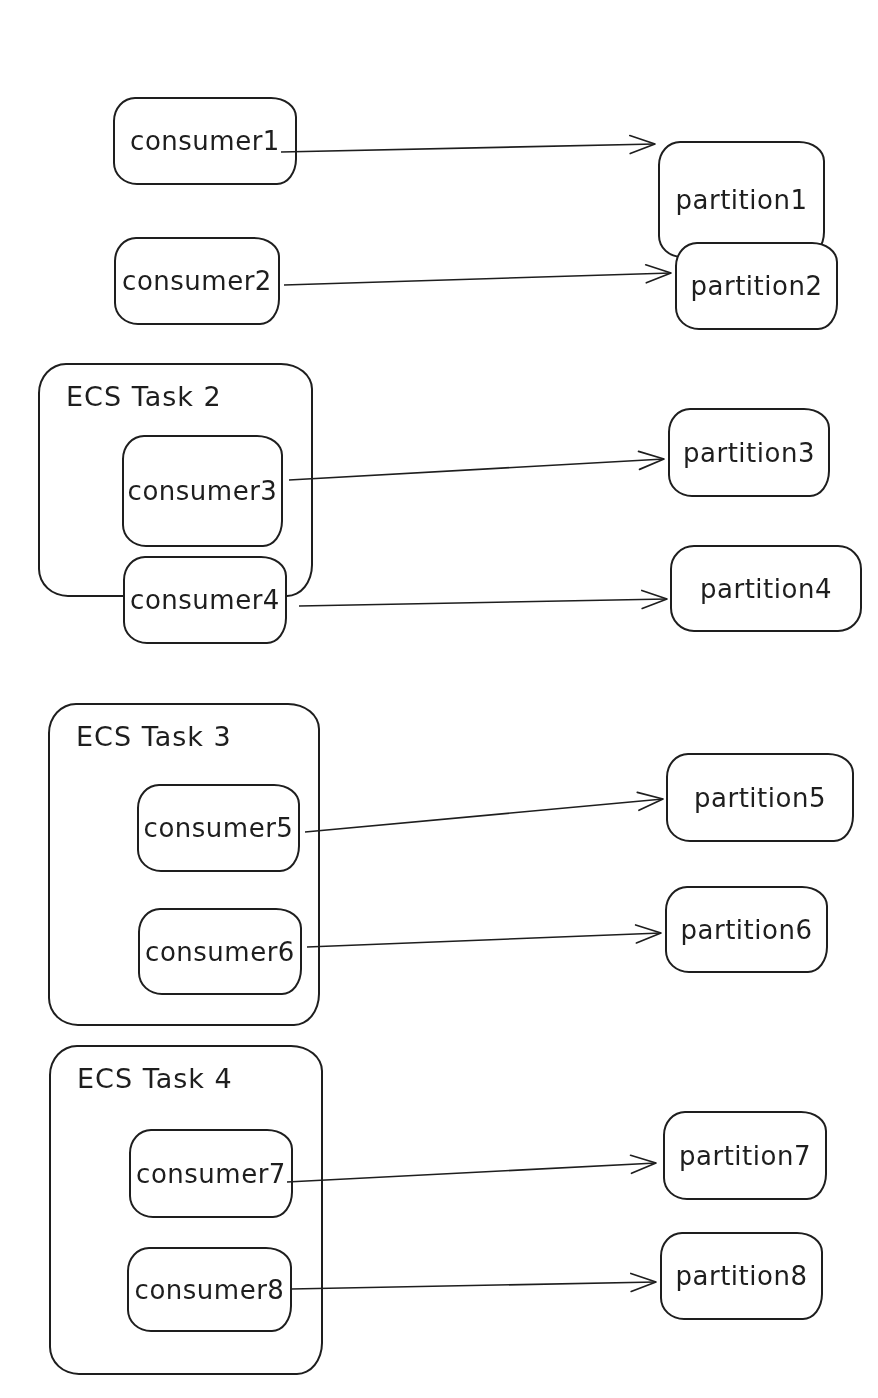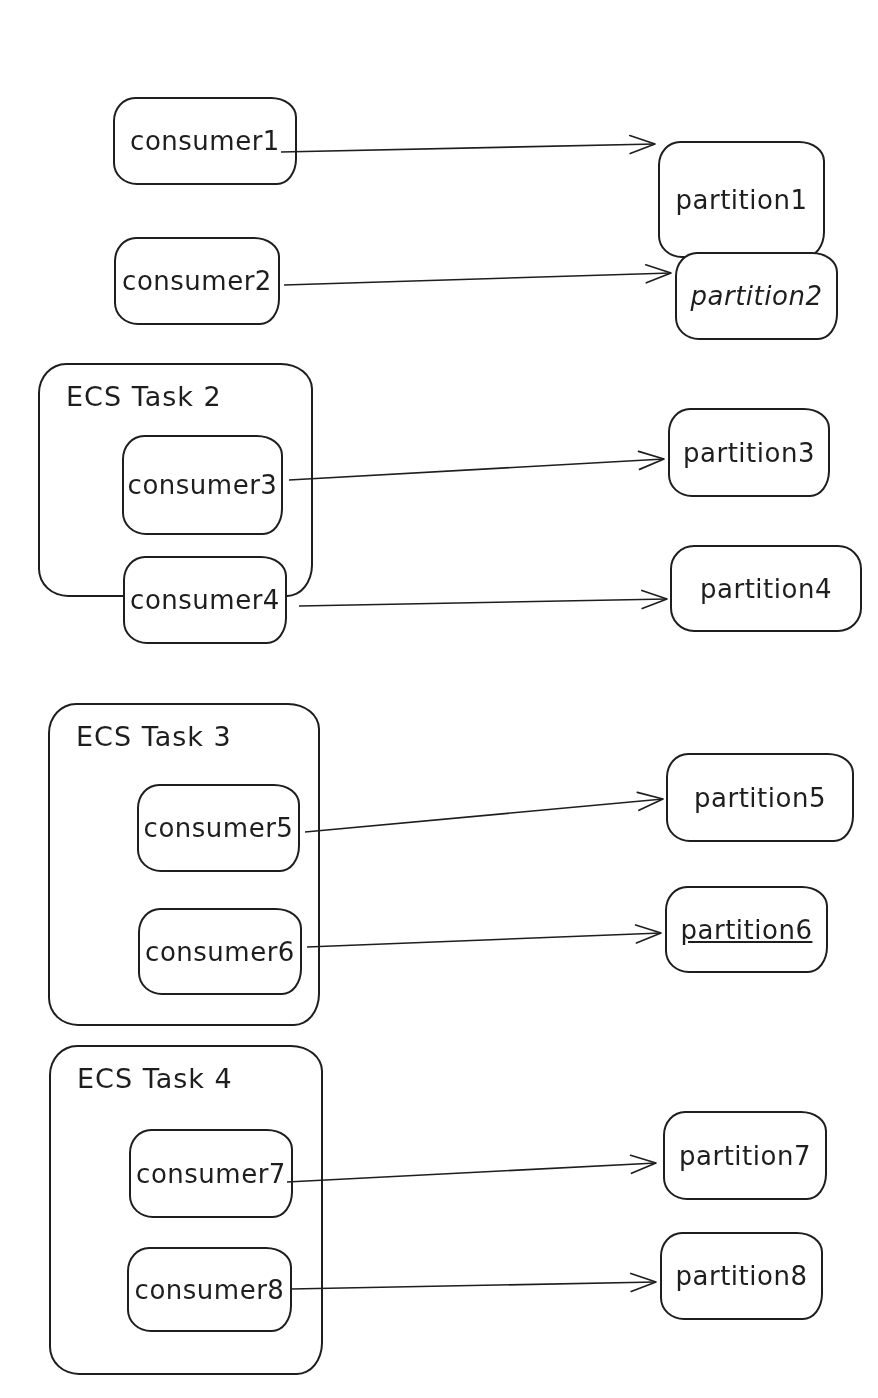"partition2" #p2 { font-style: italic -> none; top: 252px -> 242px }
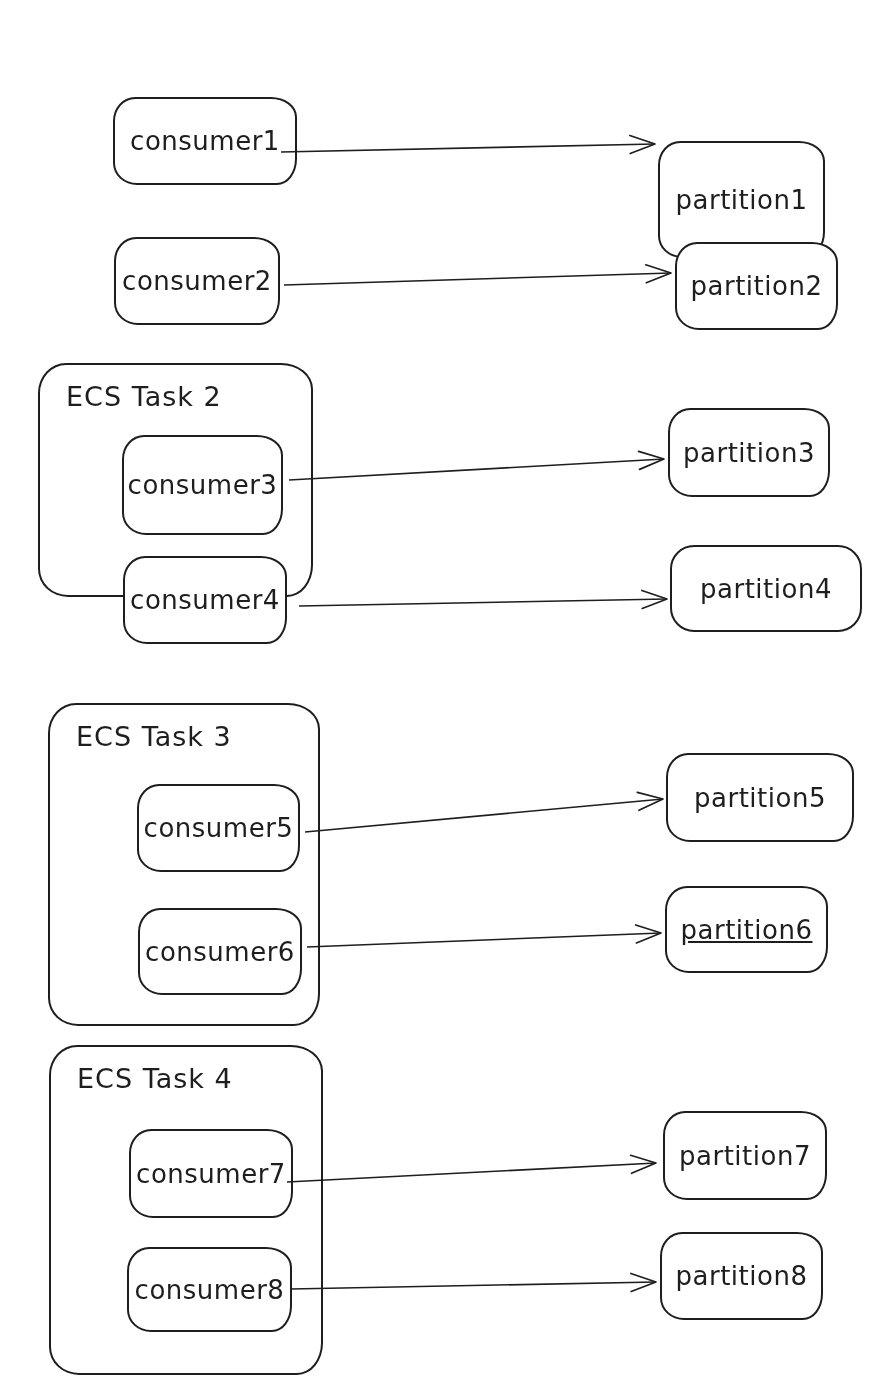"consumer3" #c3 { height: 100px -> 112px }
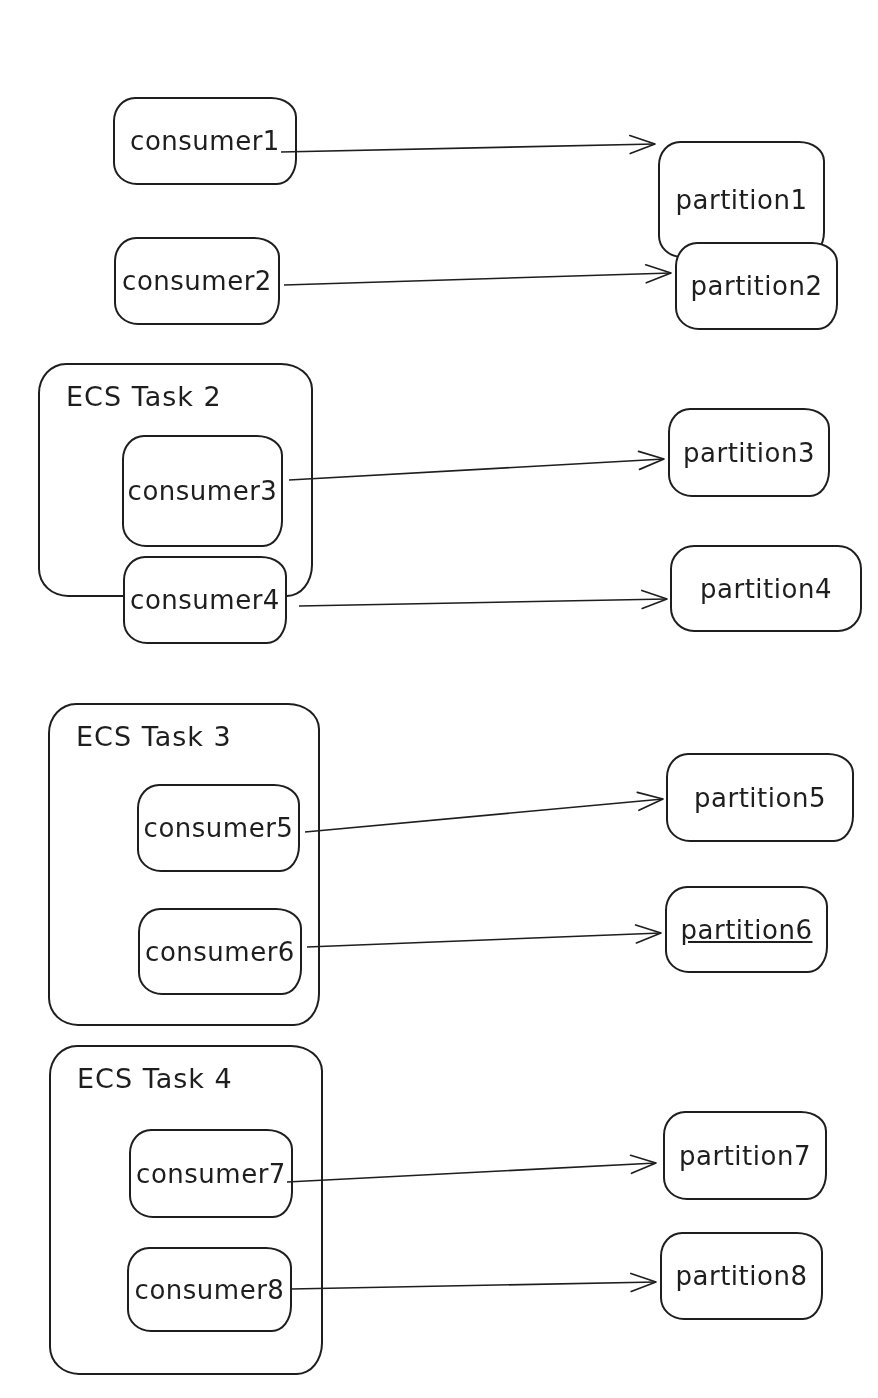"partition6" #p6 { text-decoration: underline -> none }
